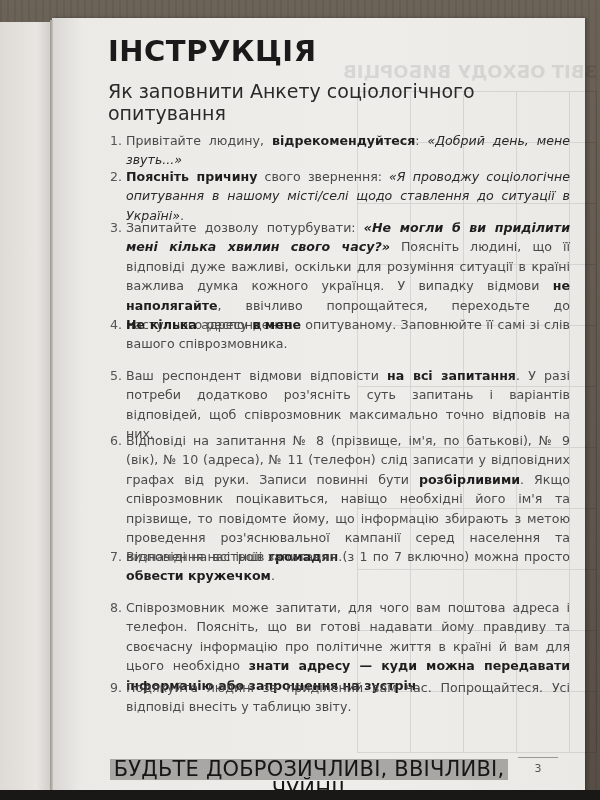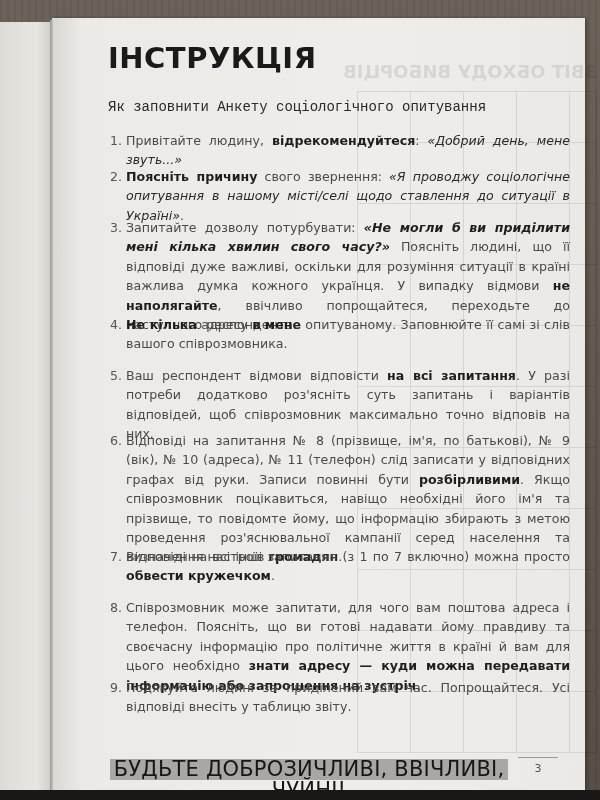"ІНСТРУКЦІЯ" .content { top: 40px -> 33px }
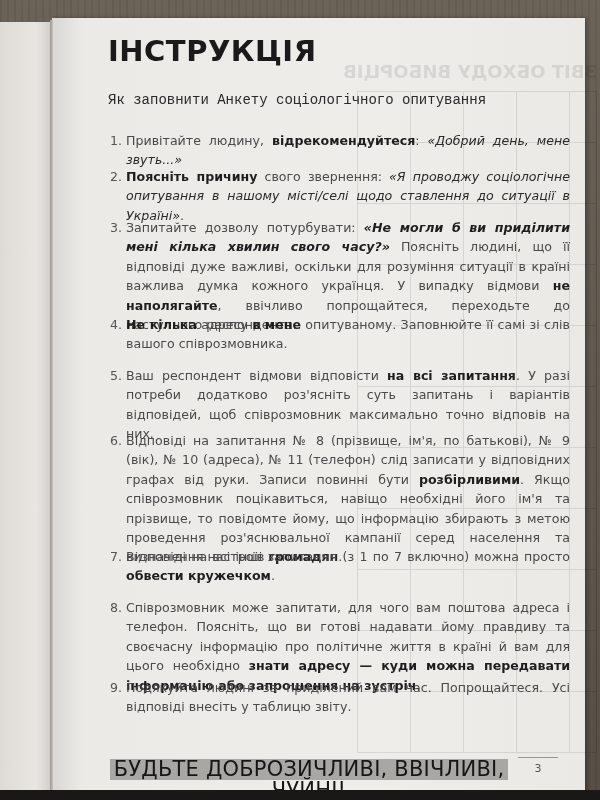"Як заповнити Анкету соціологічного" .subtitle { font-family: Liberation Mono, monospace -> none; font-size: 14px -> 19px; margin-top: 20px -> 11px }
